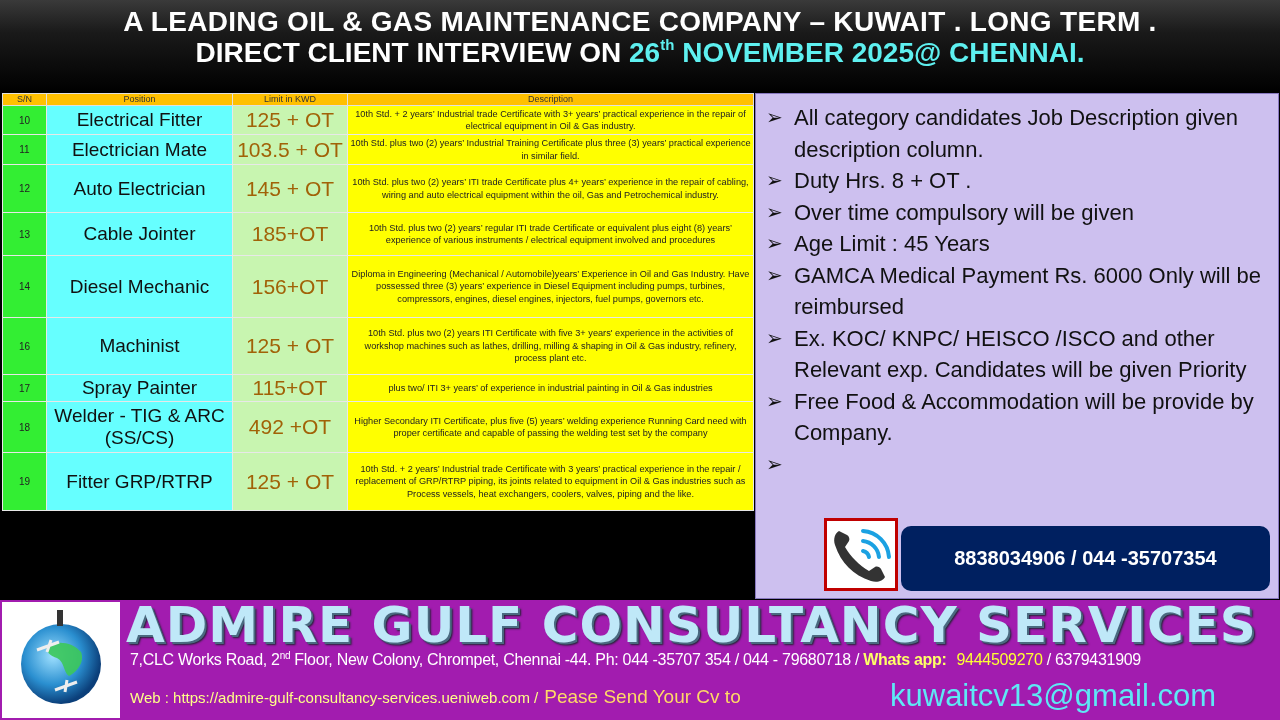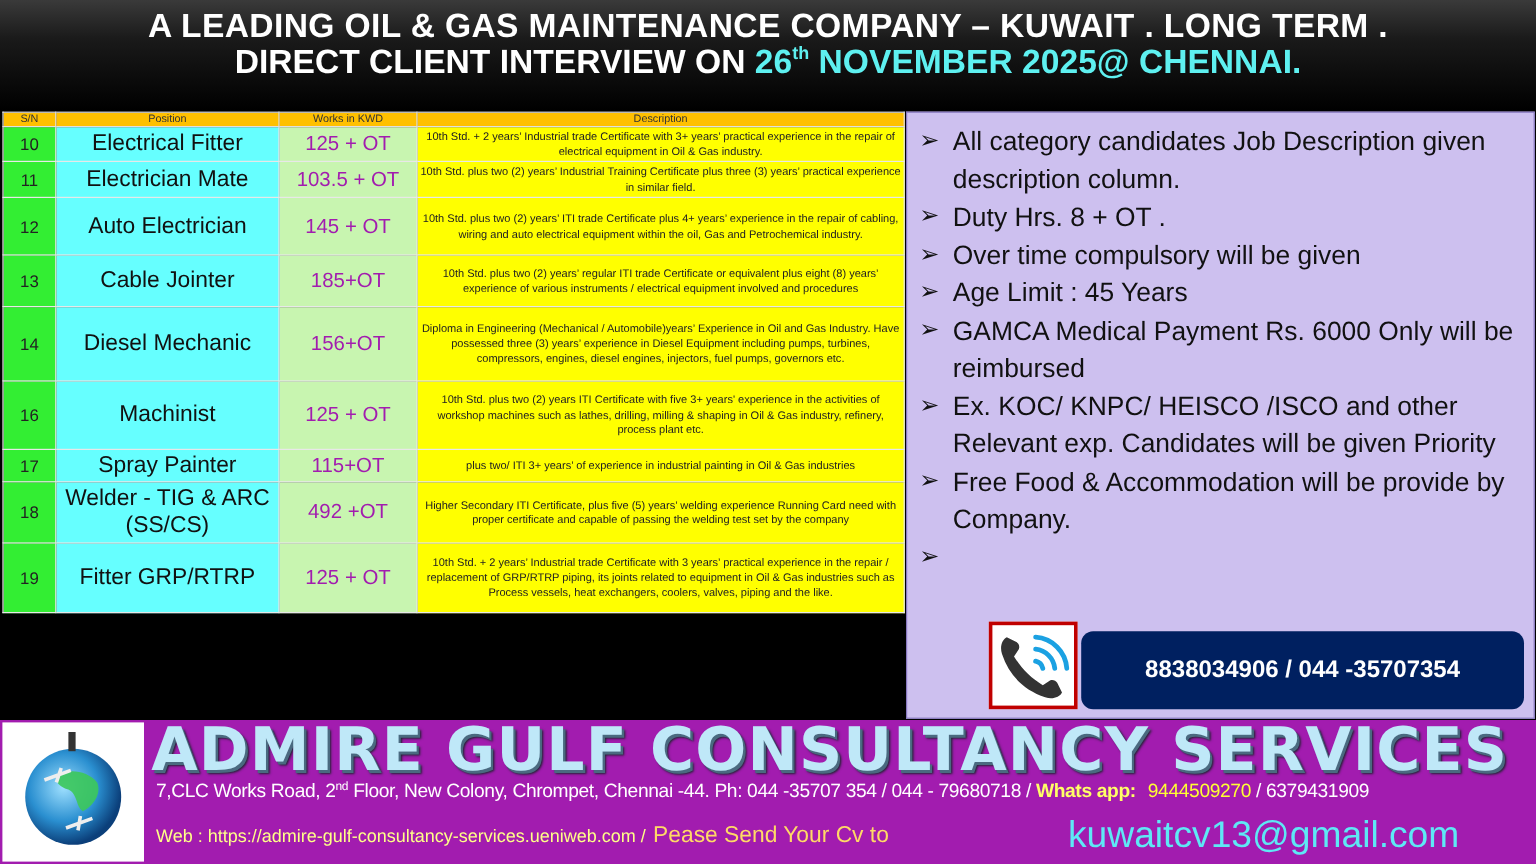"Works in KWD" th { text: Works -> Limit }
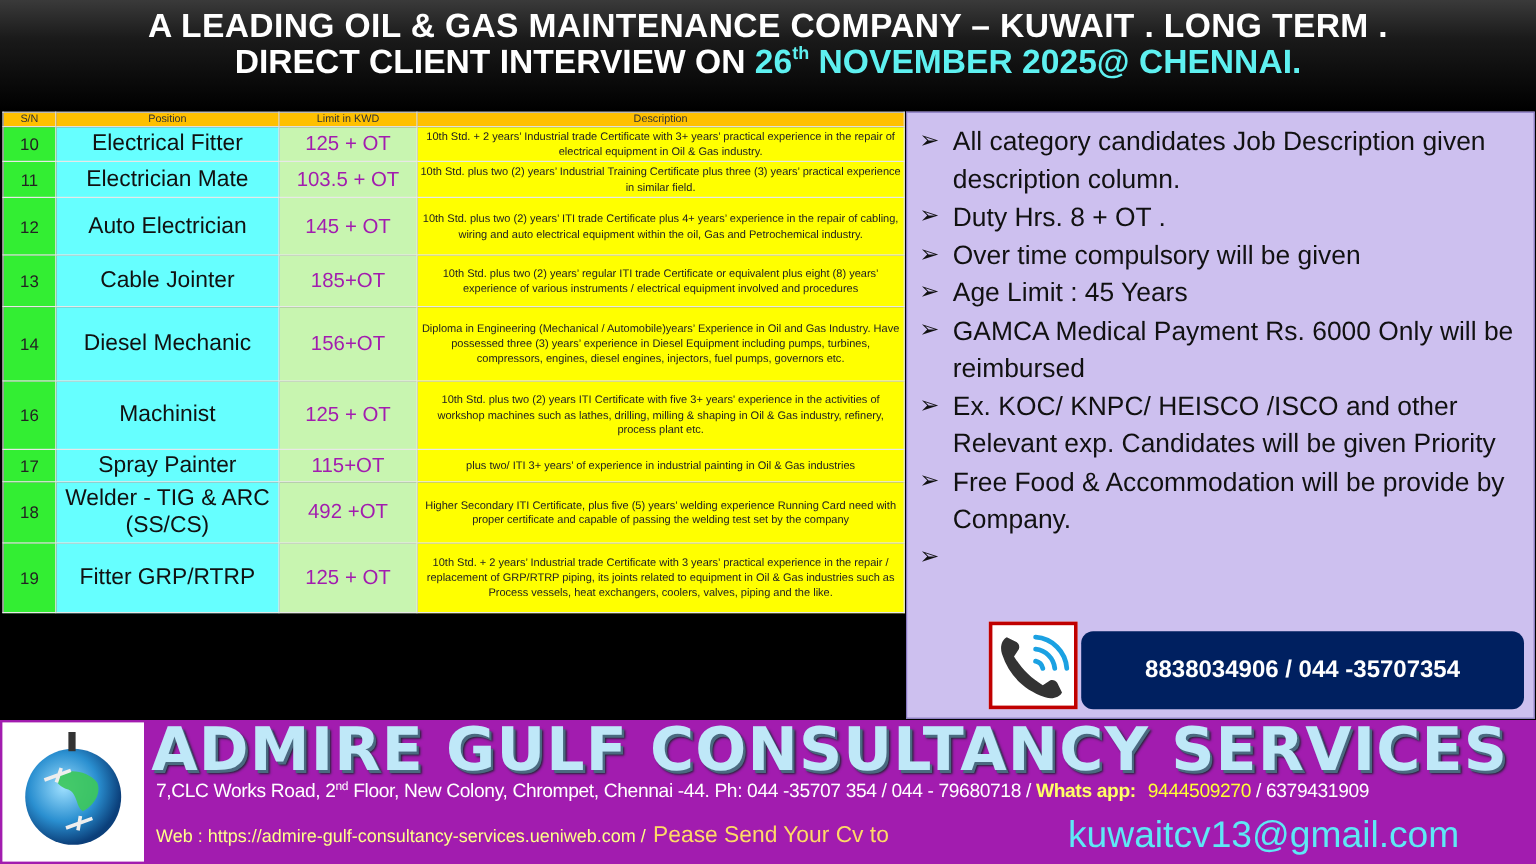"10" td.sn { font-size: 14px -> 10px }
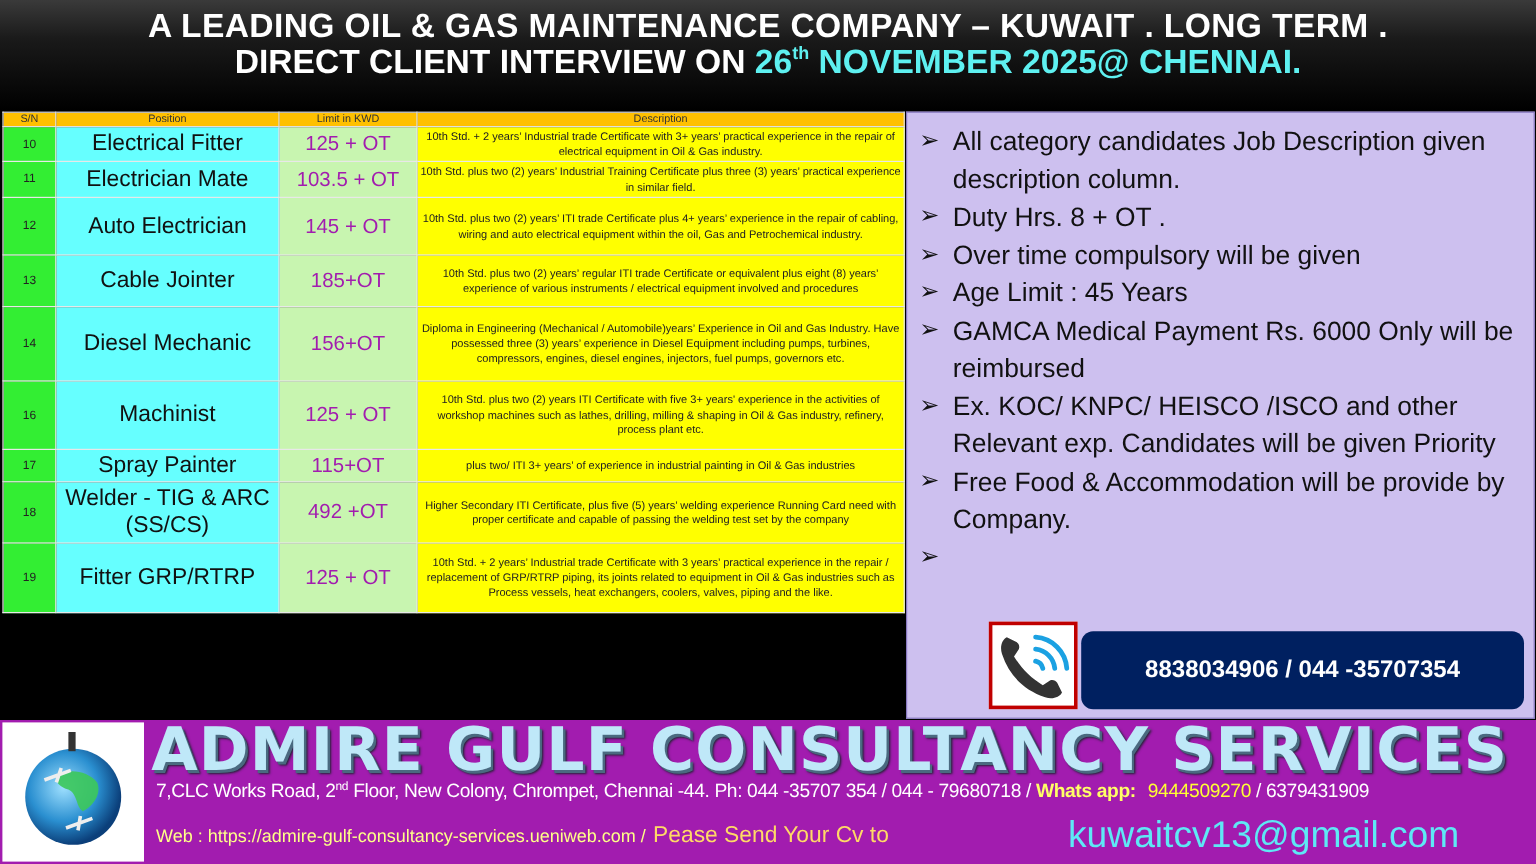"125 + OT" td.sal { color: #a21caf -> #a16207; font-size: 17px -> 21px }
